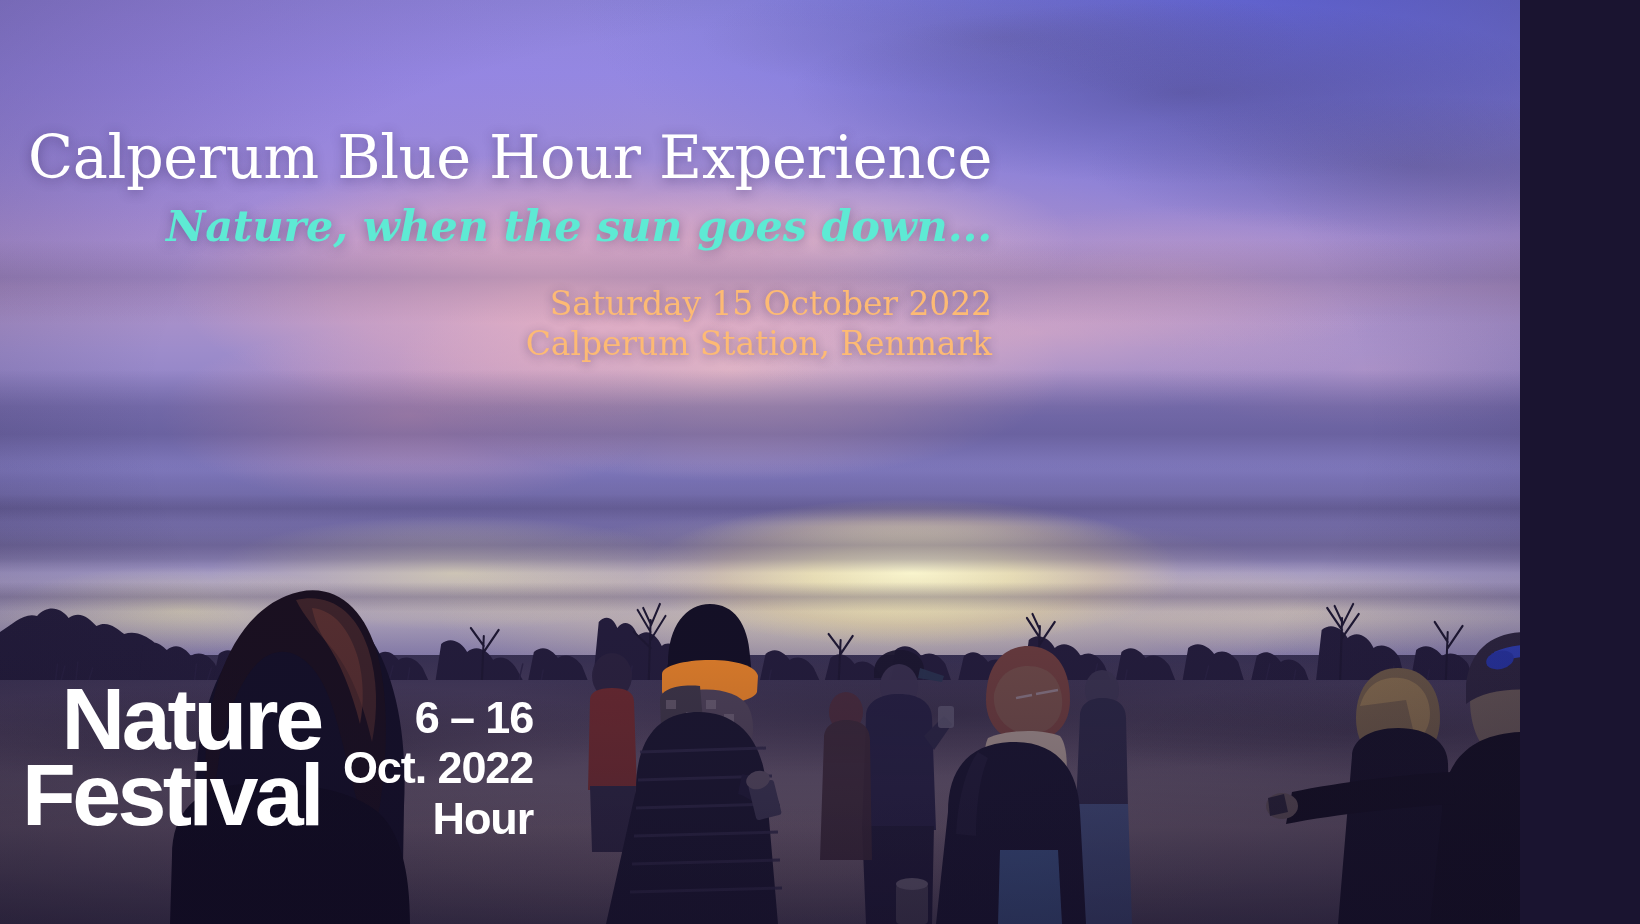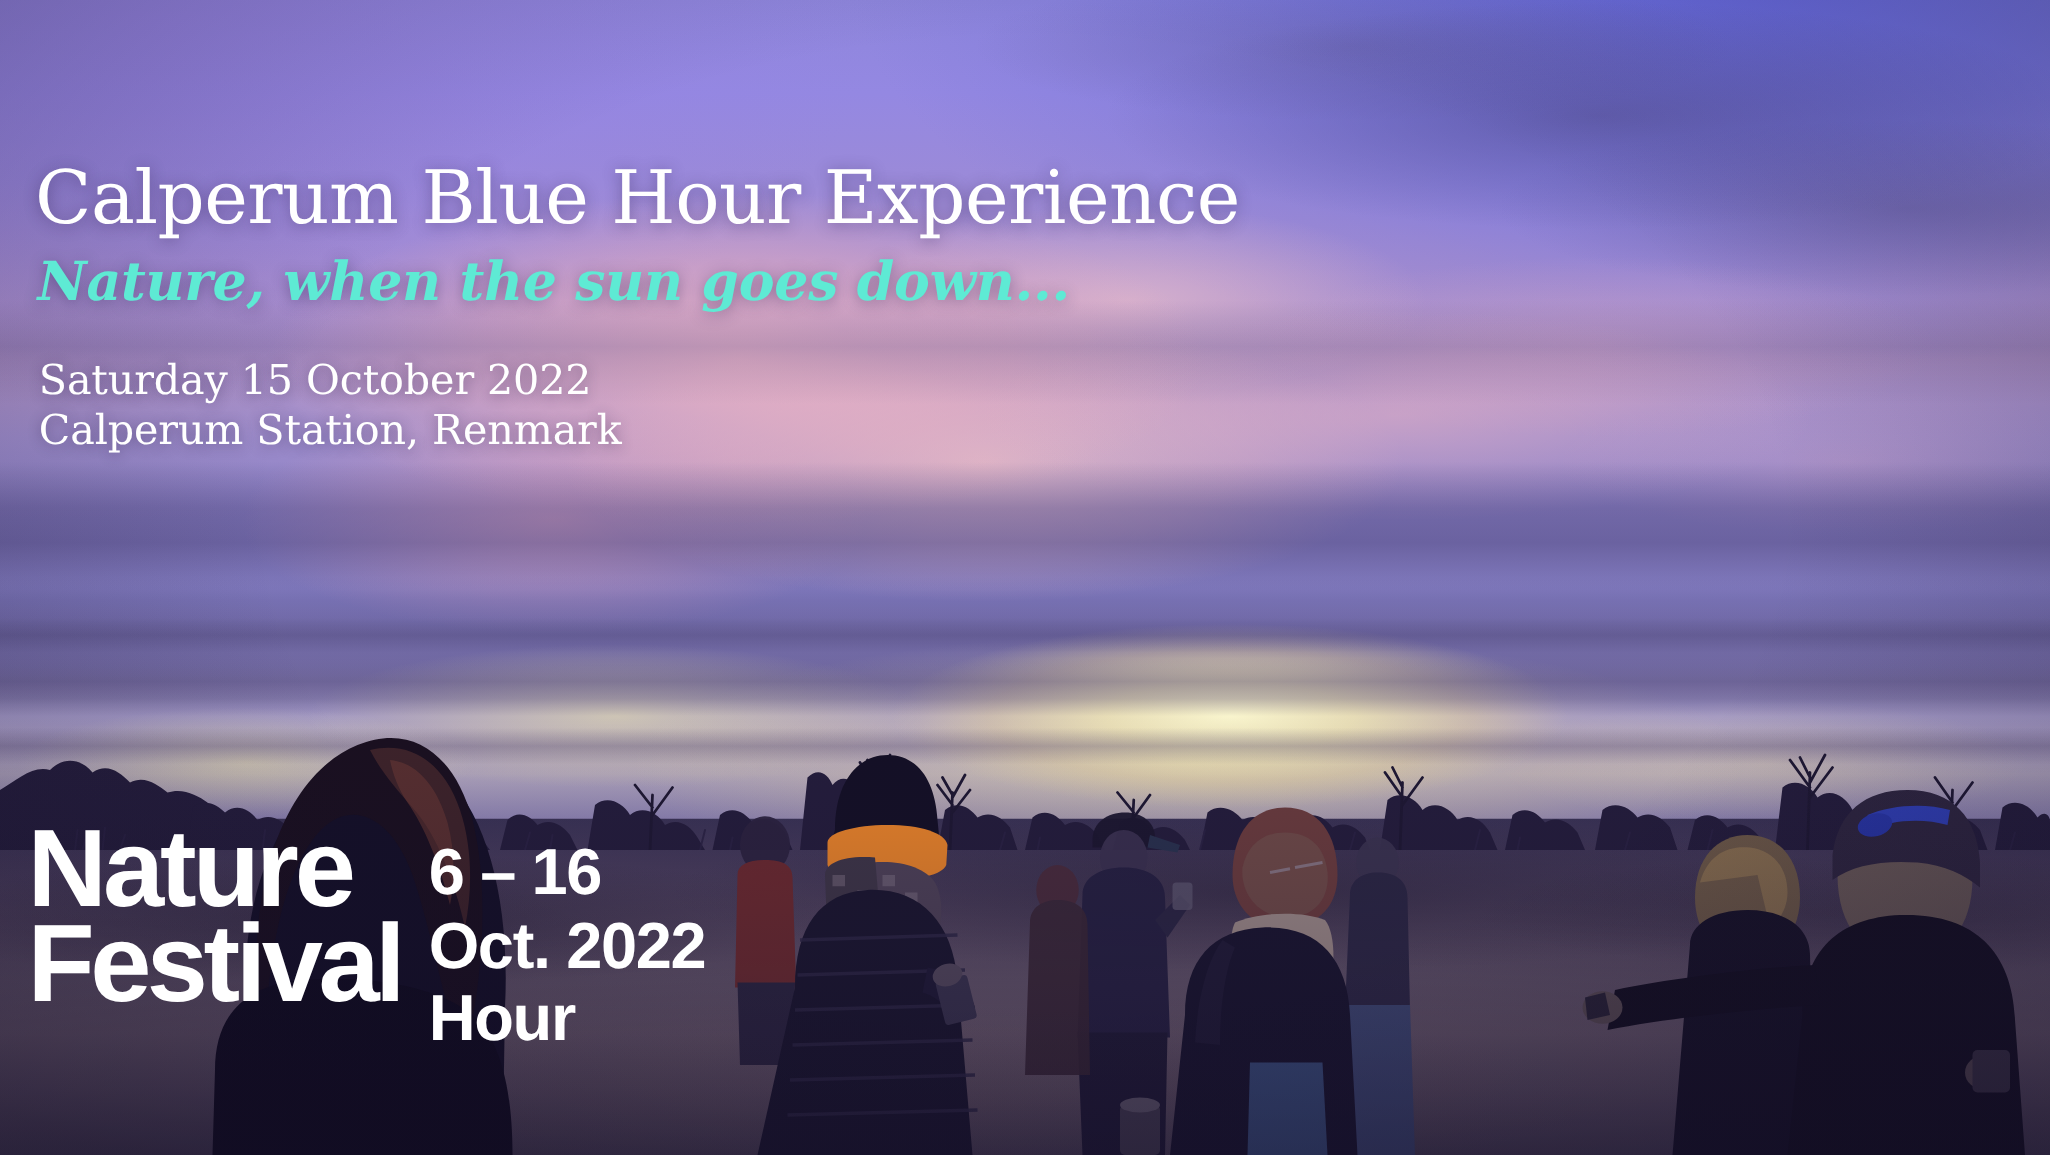"Calperum Blue Hour Experience" #poster { text-align: none -> right; width: 1640px -> 1520px }
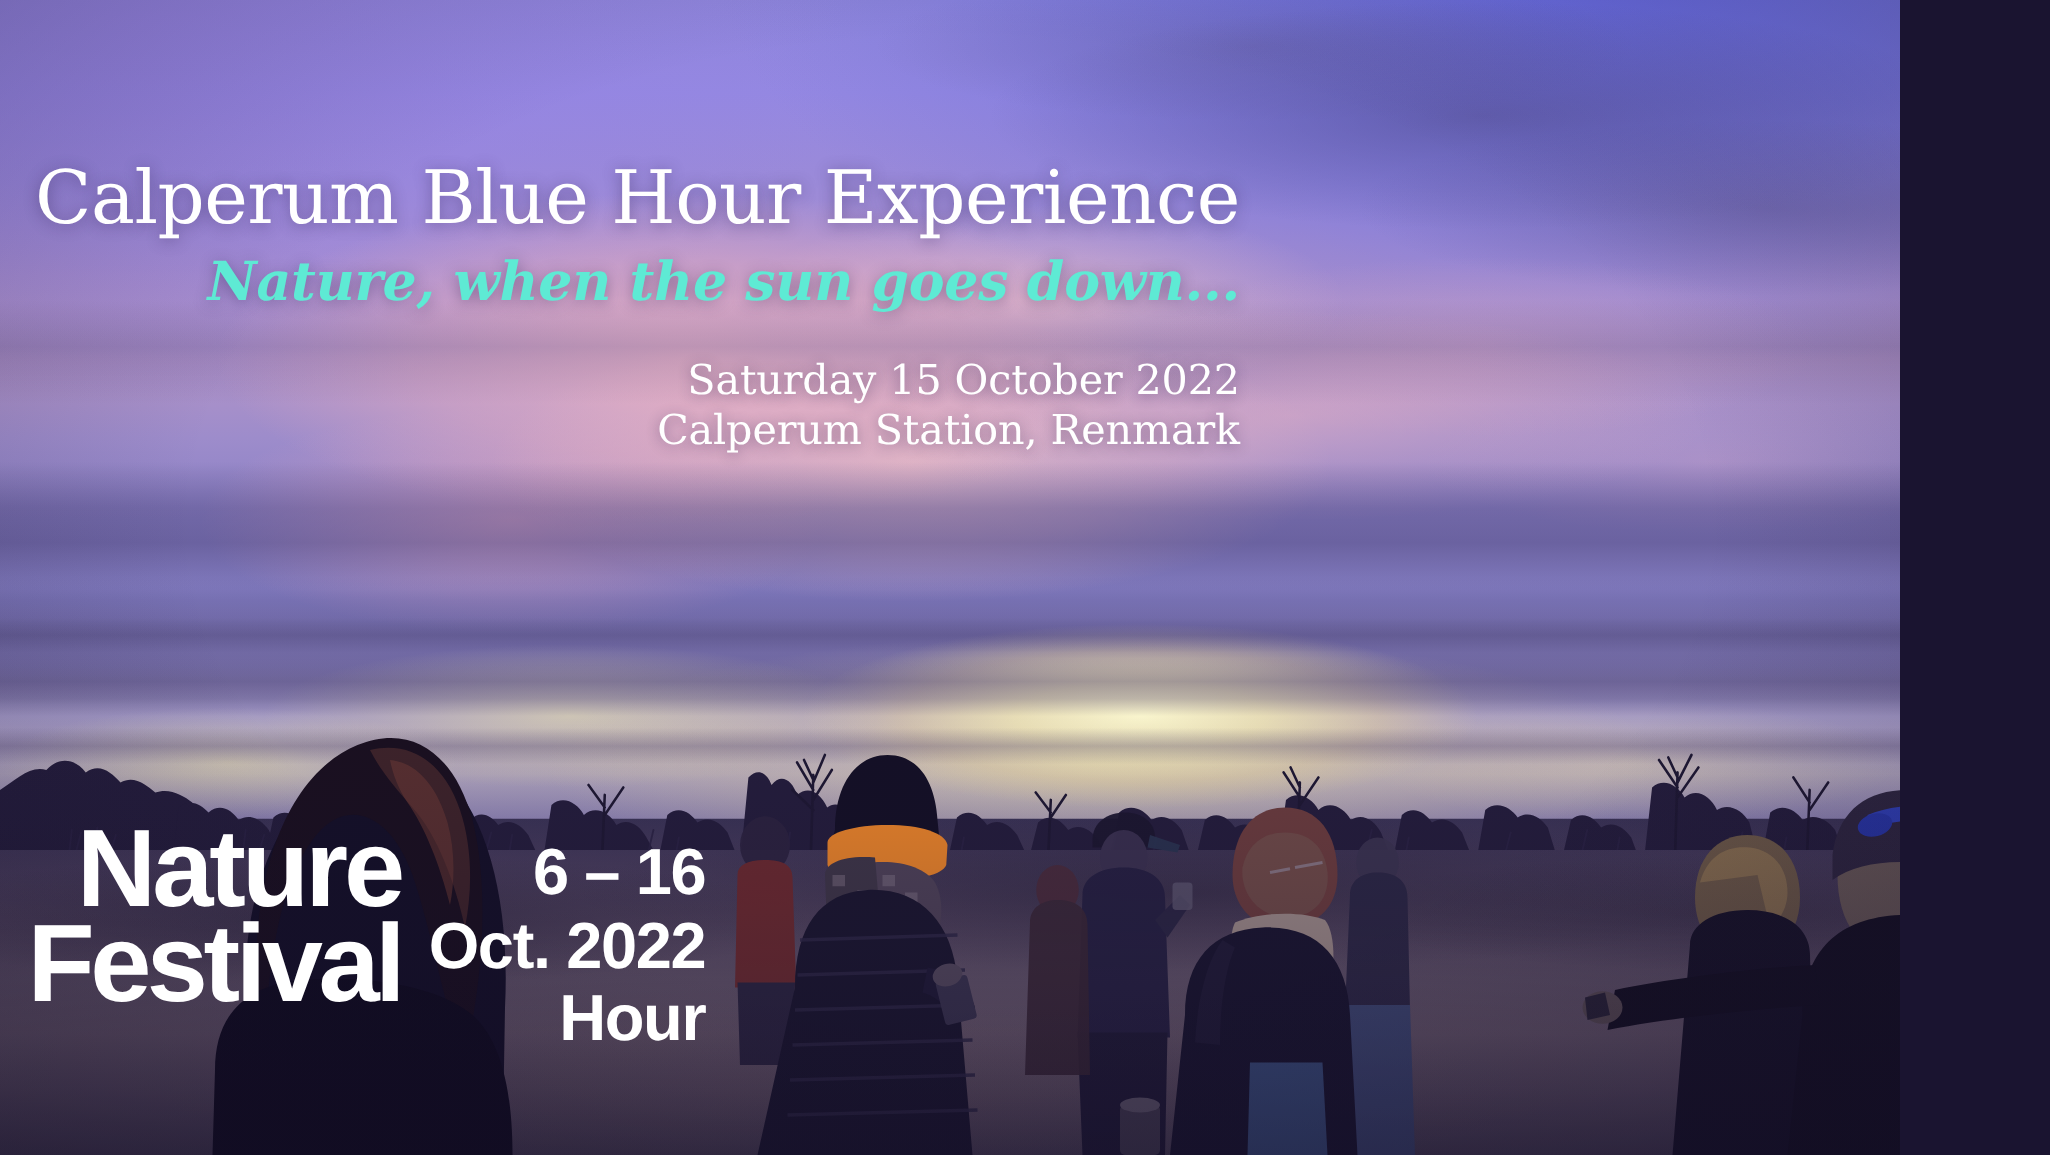"Saturday 15 October 2022" .meta-line { color: #ffffff -> #fdba74 }
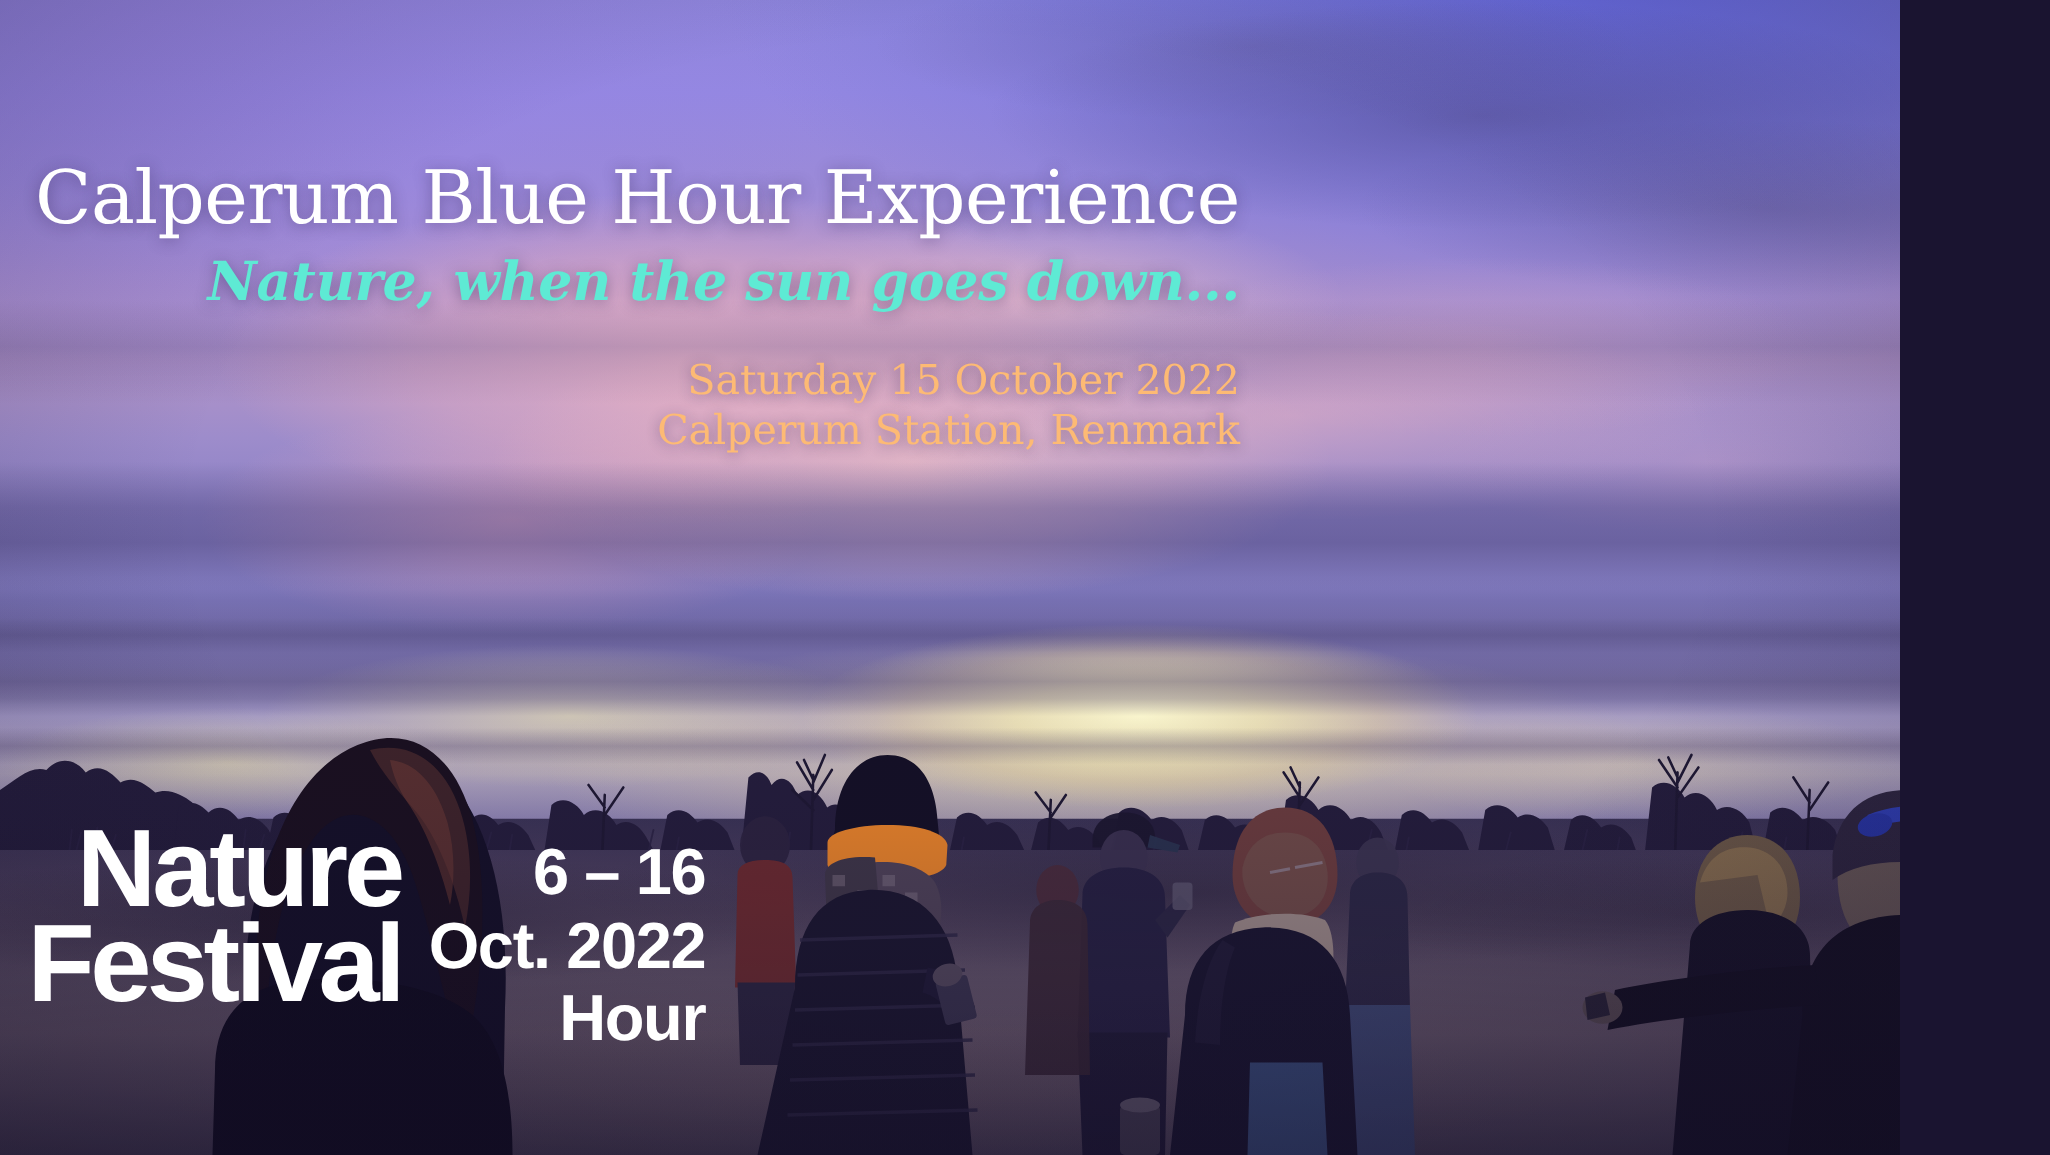"6 – 16" .logo-date-line { font-size: 52px -> 45px }
